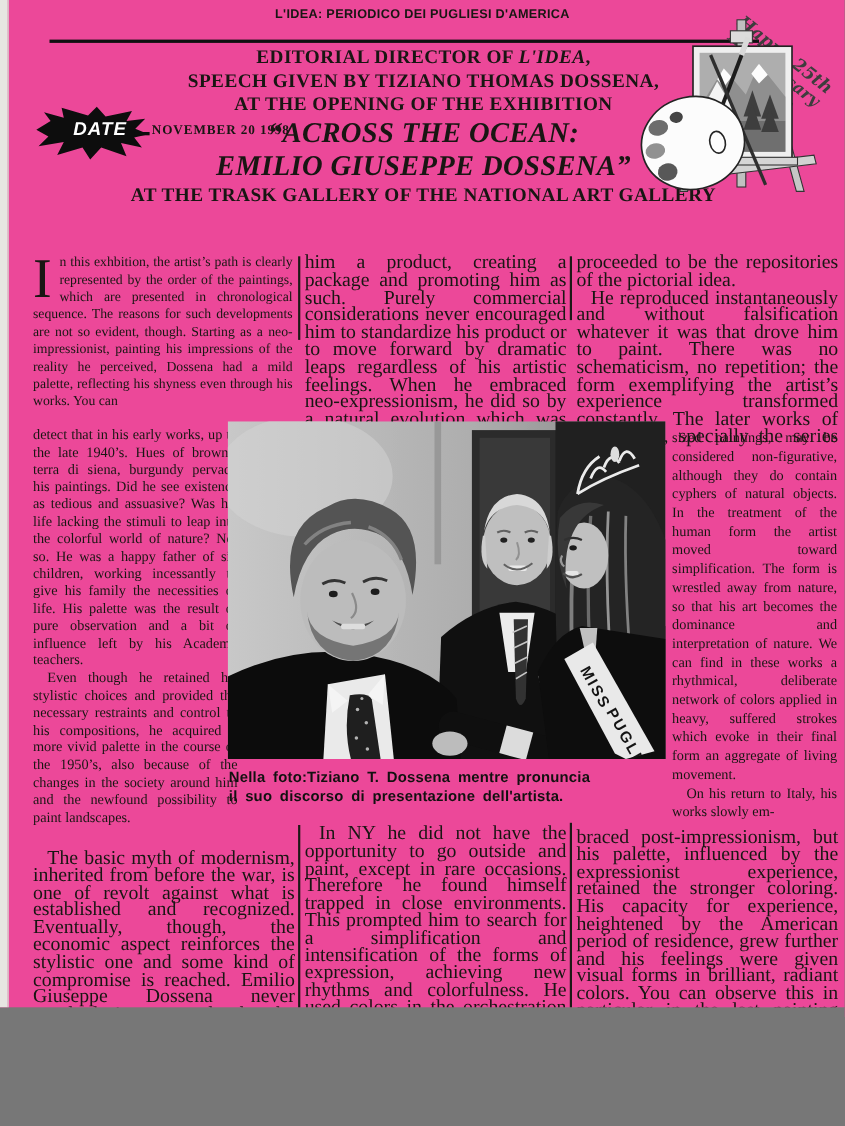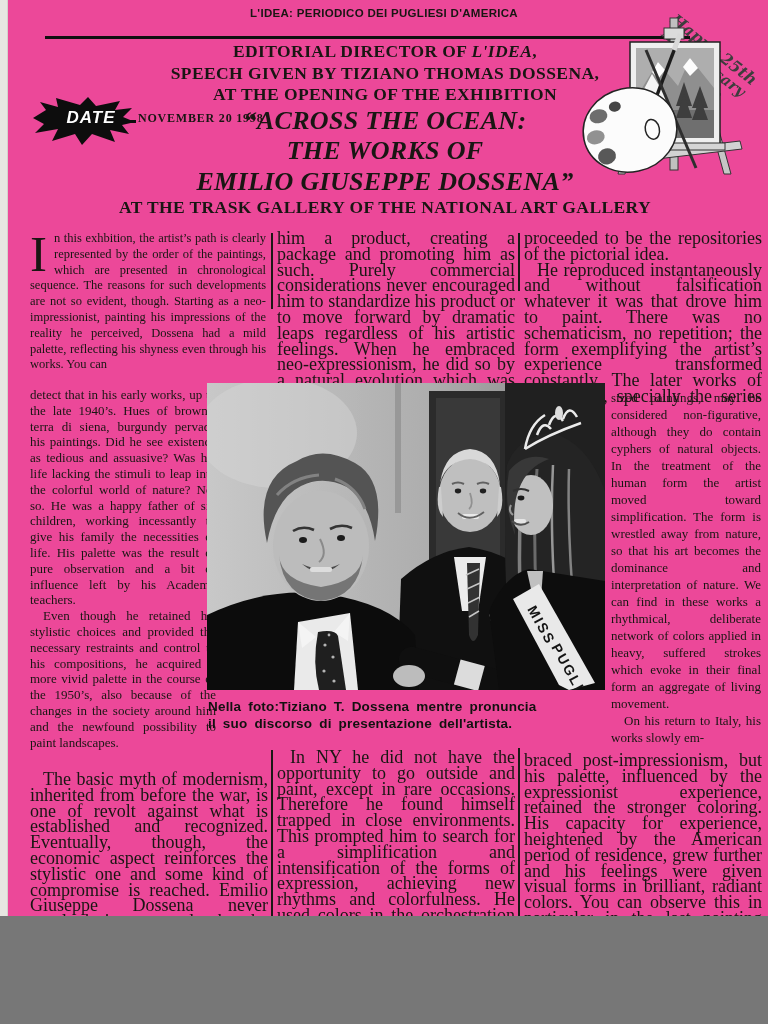"THE WORKS OF" div.h-title { html: <div>THE WORKS OF</div> -> none }
